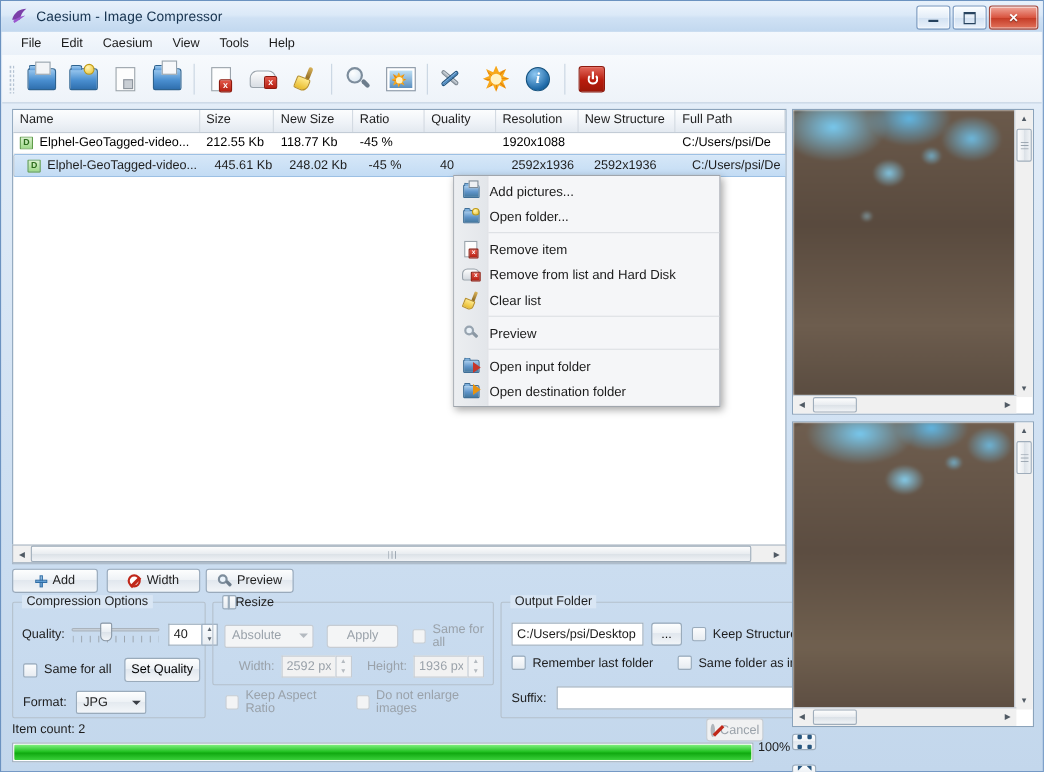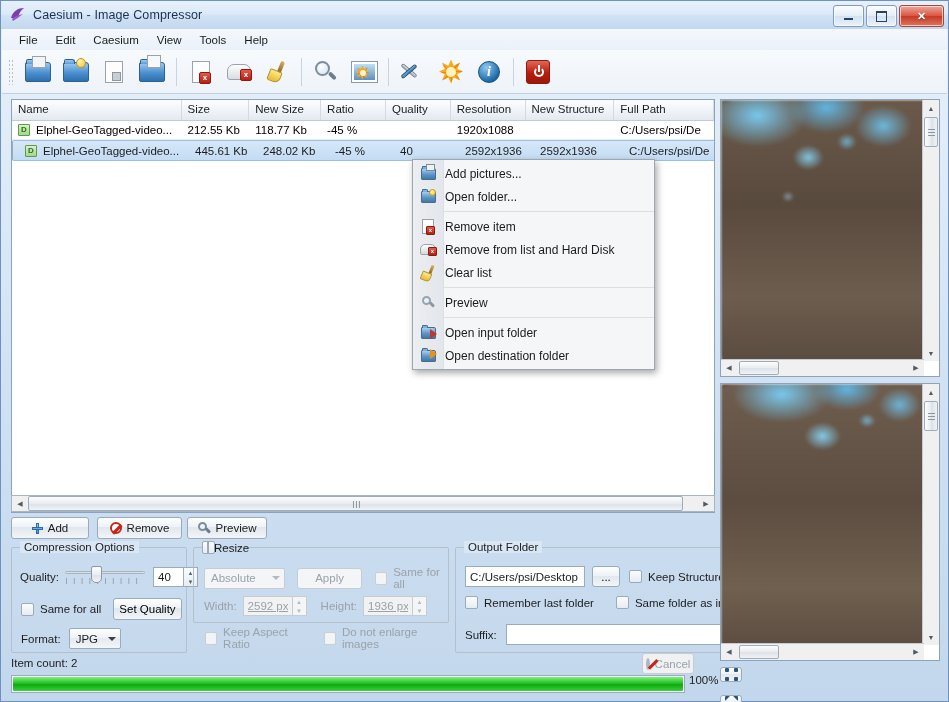"Remove" span { text: Remove -> Width }
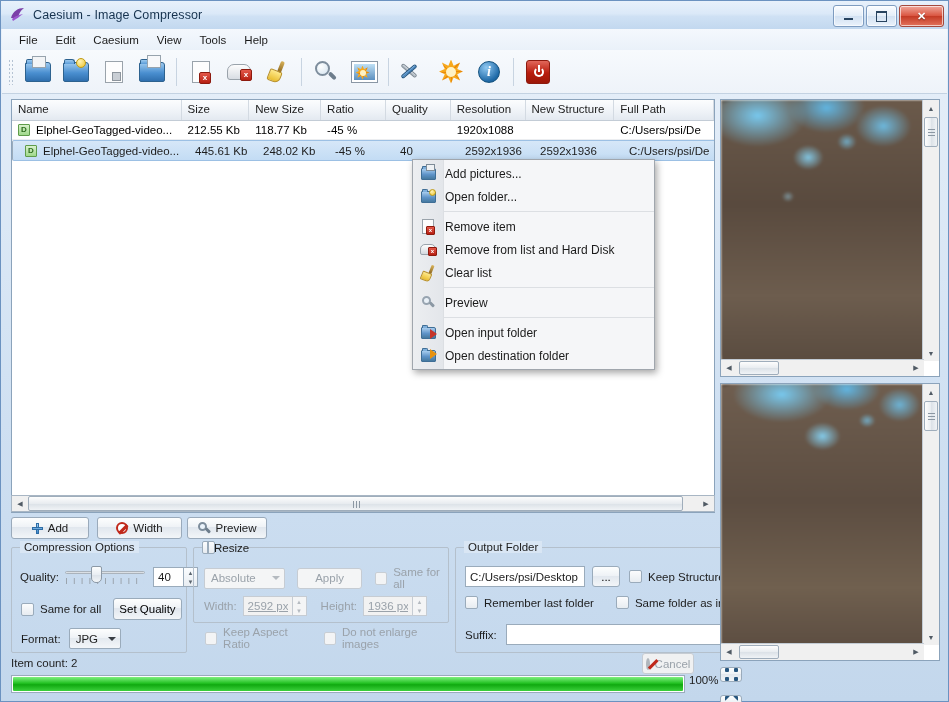"Width:" div.row { left: 10px -> 23px }
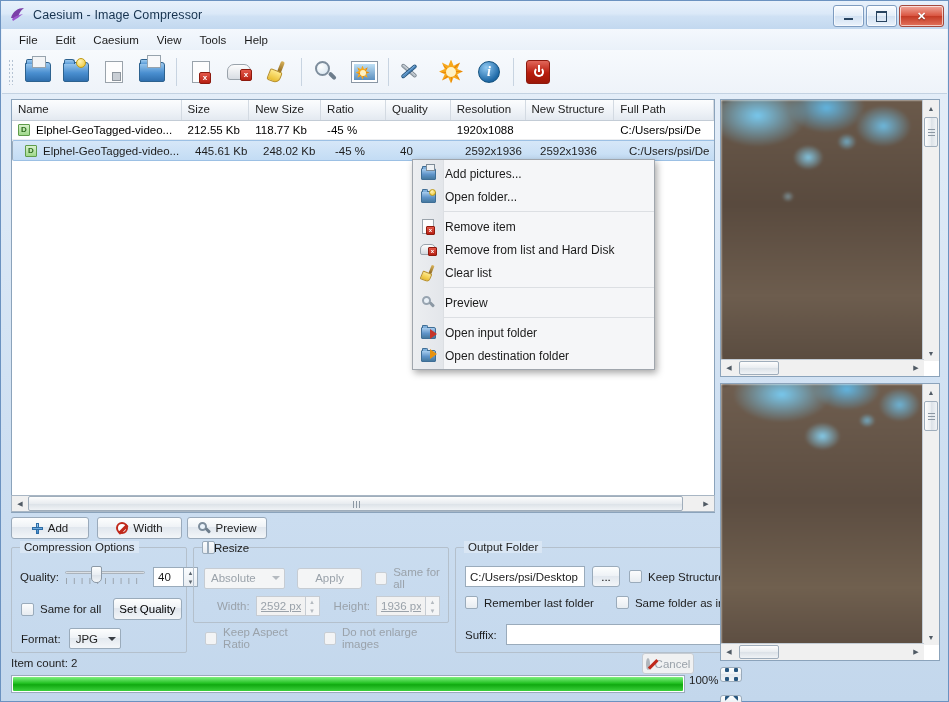"2592 px" .spin input:disabled { text-decoration: underline -> none }
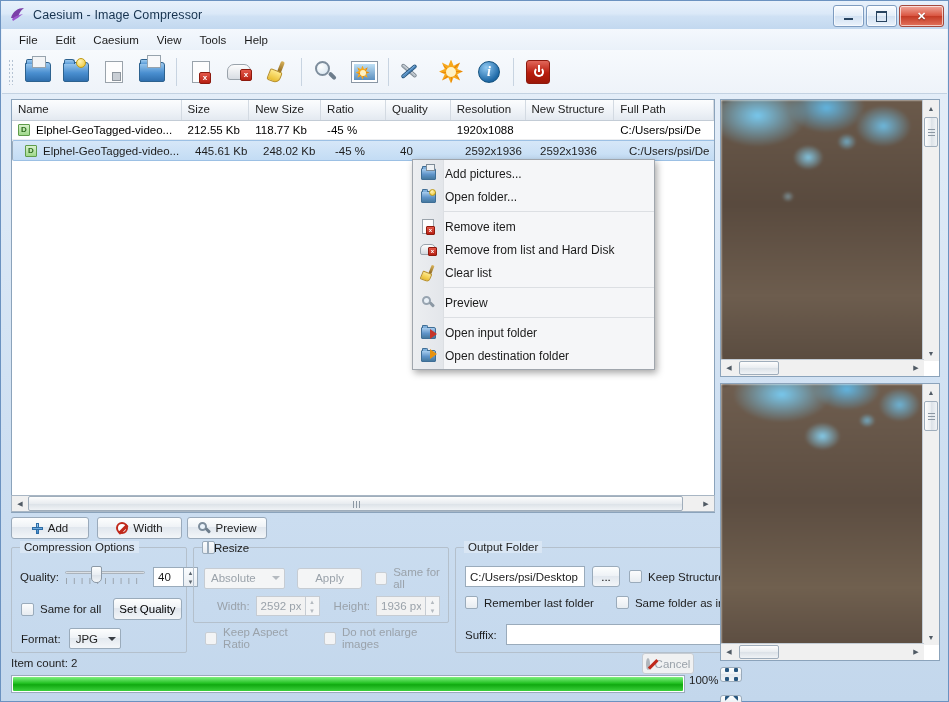"JPG" span.sel { width: 52px -> 64px }
